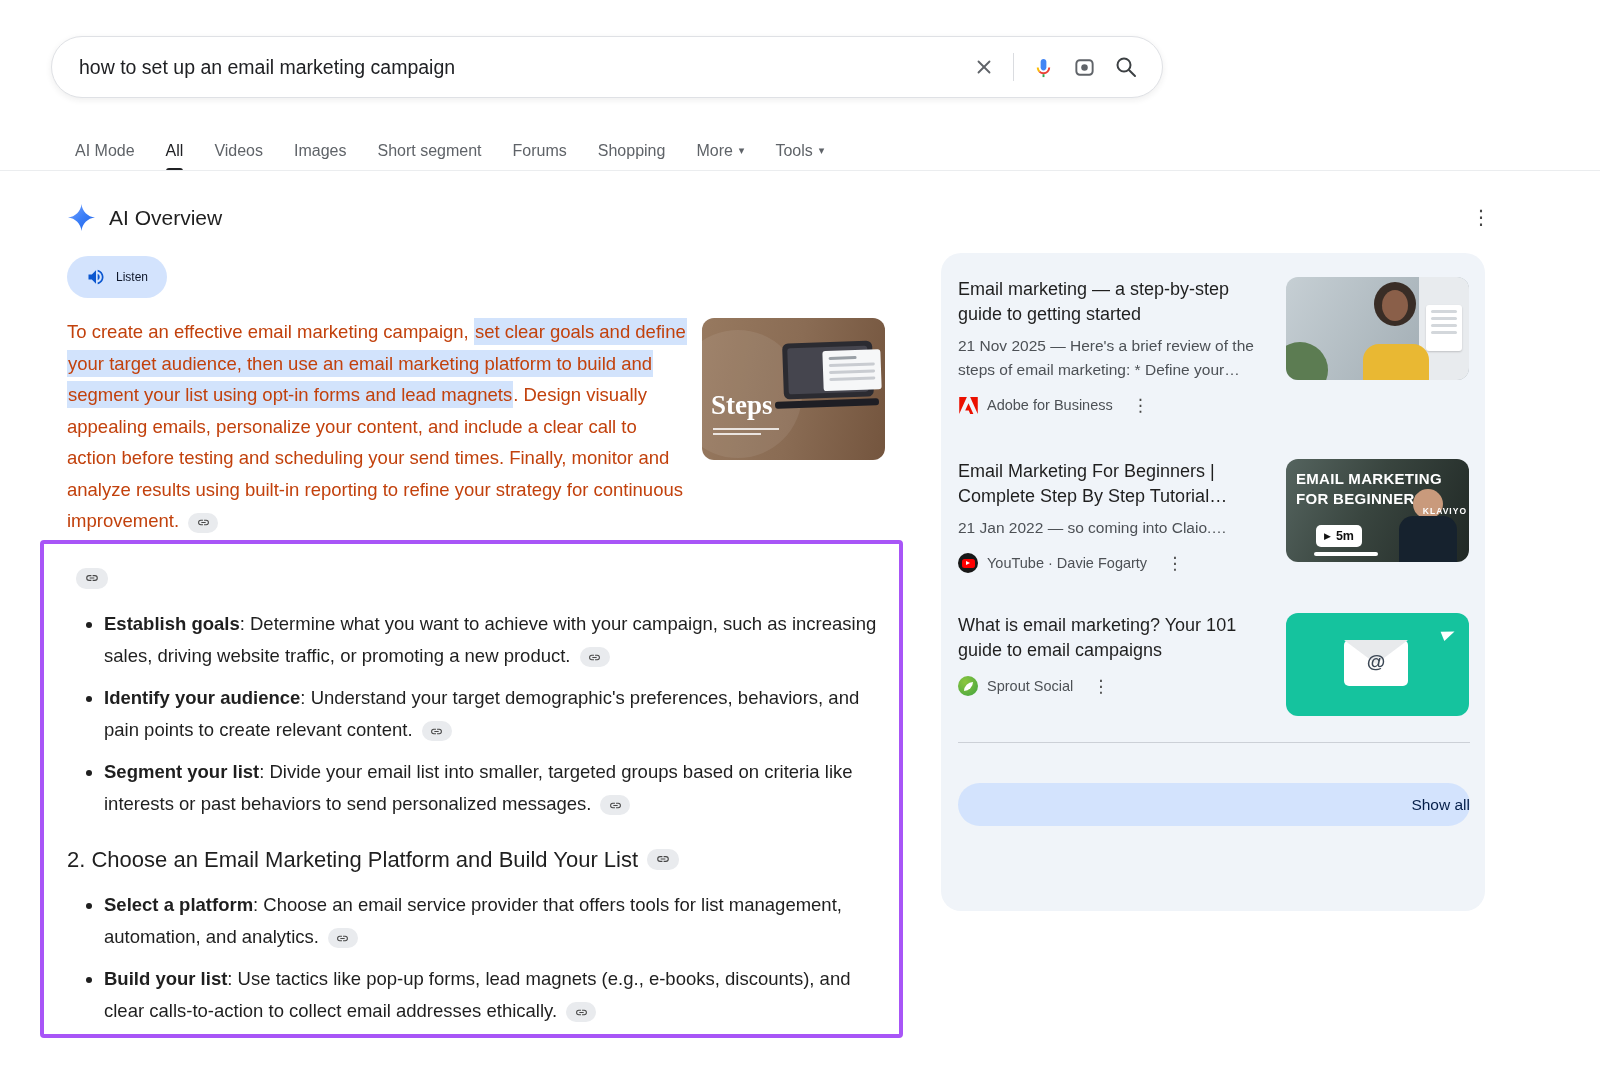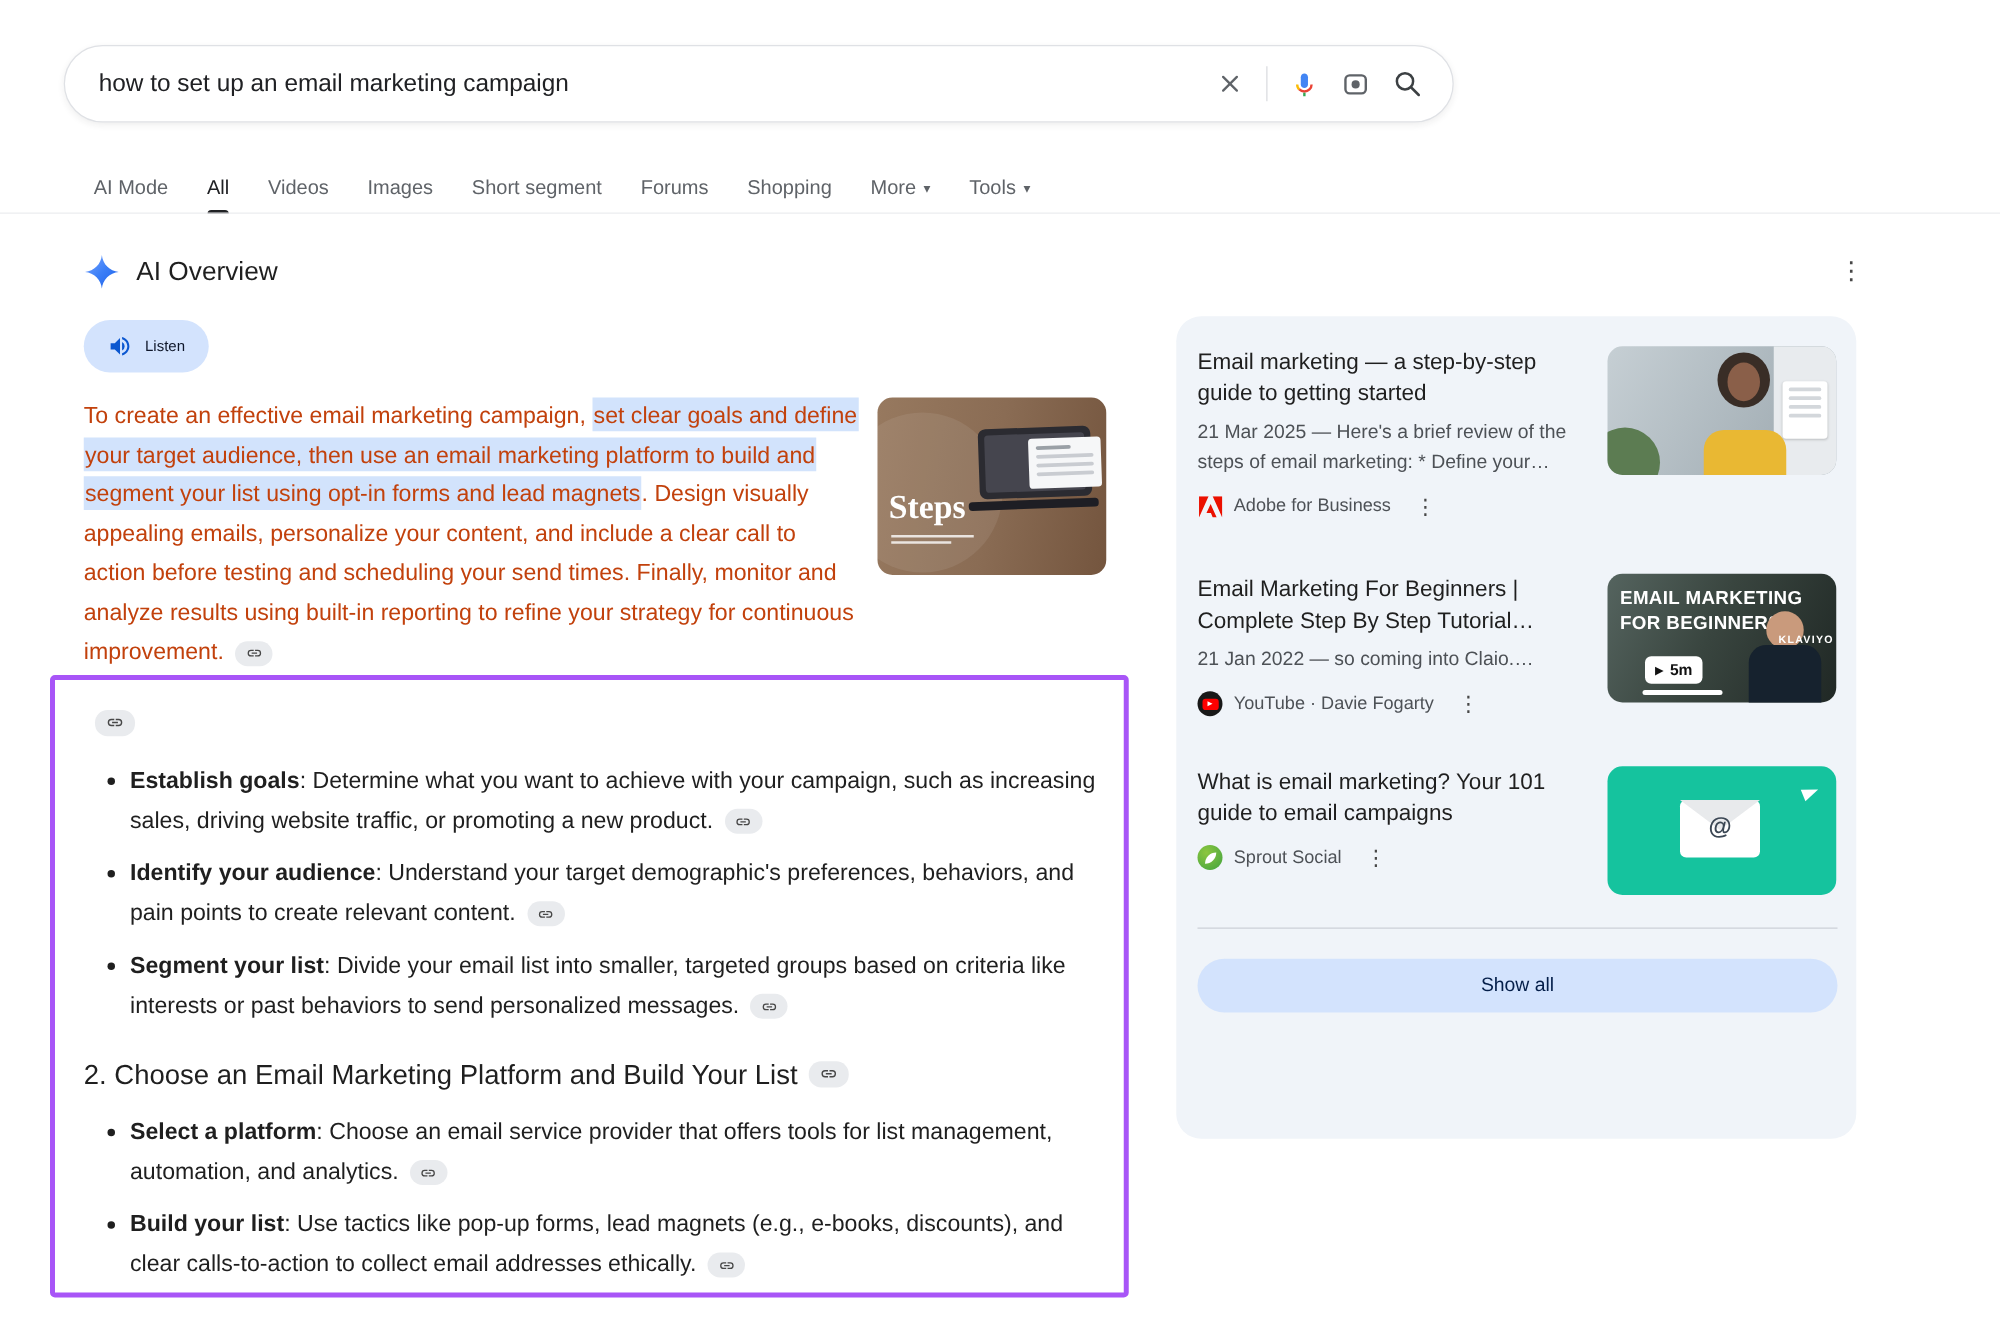"21 Mar 2025 — Here's" div.src-snippet { text: Mar -> Nov }
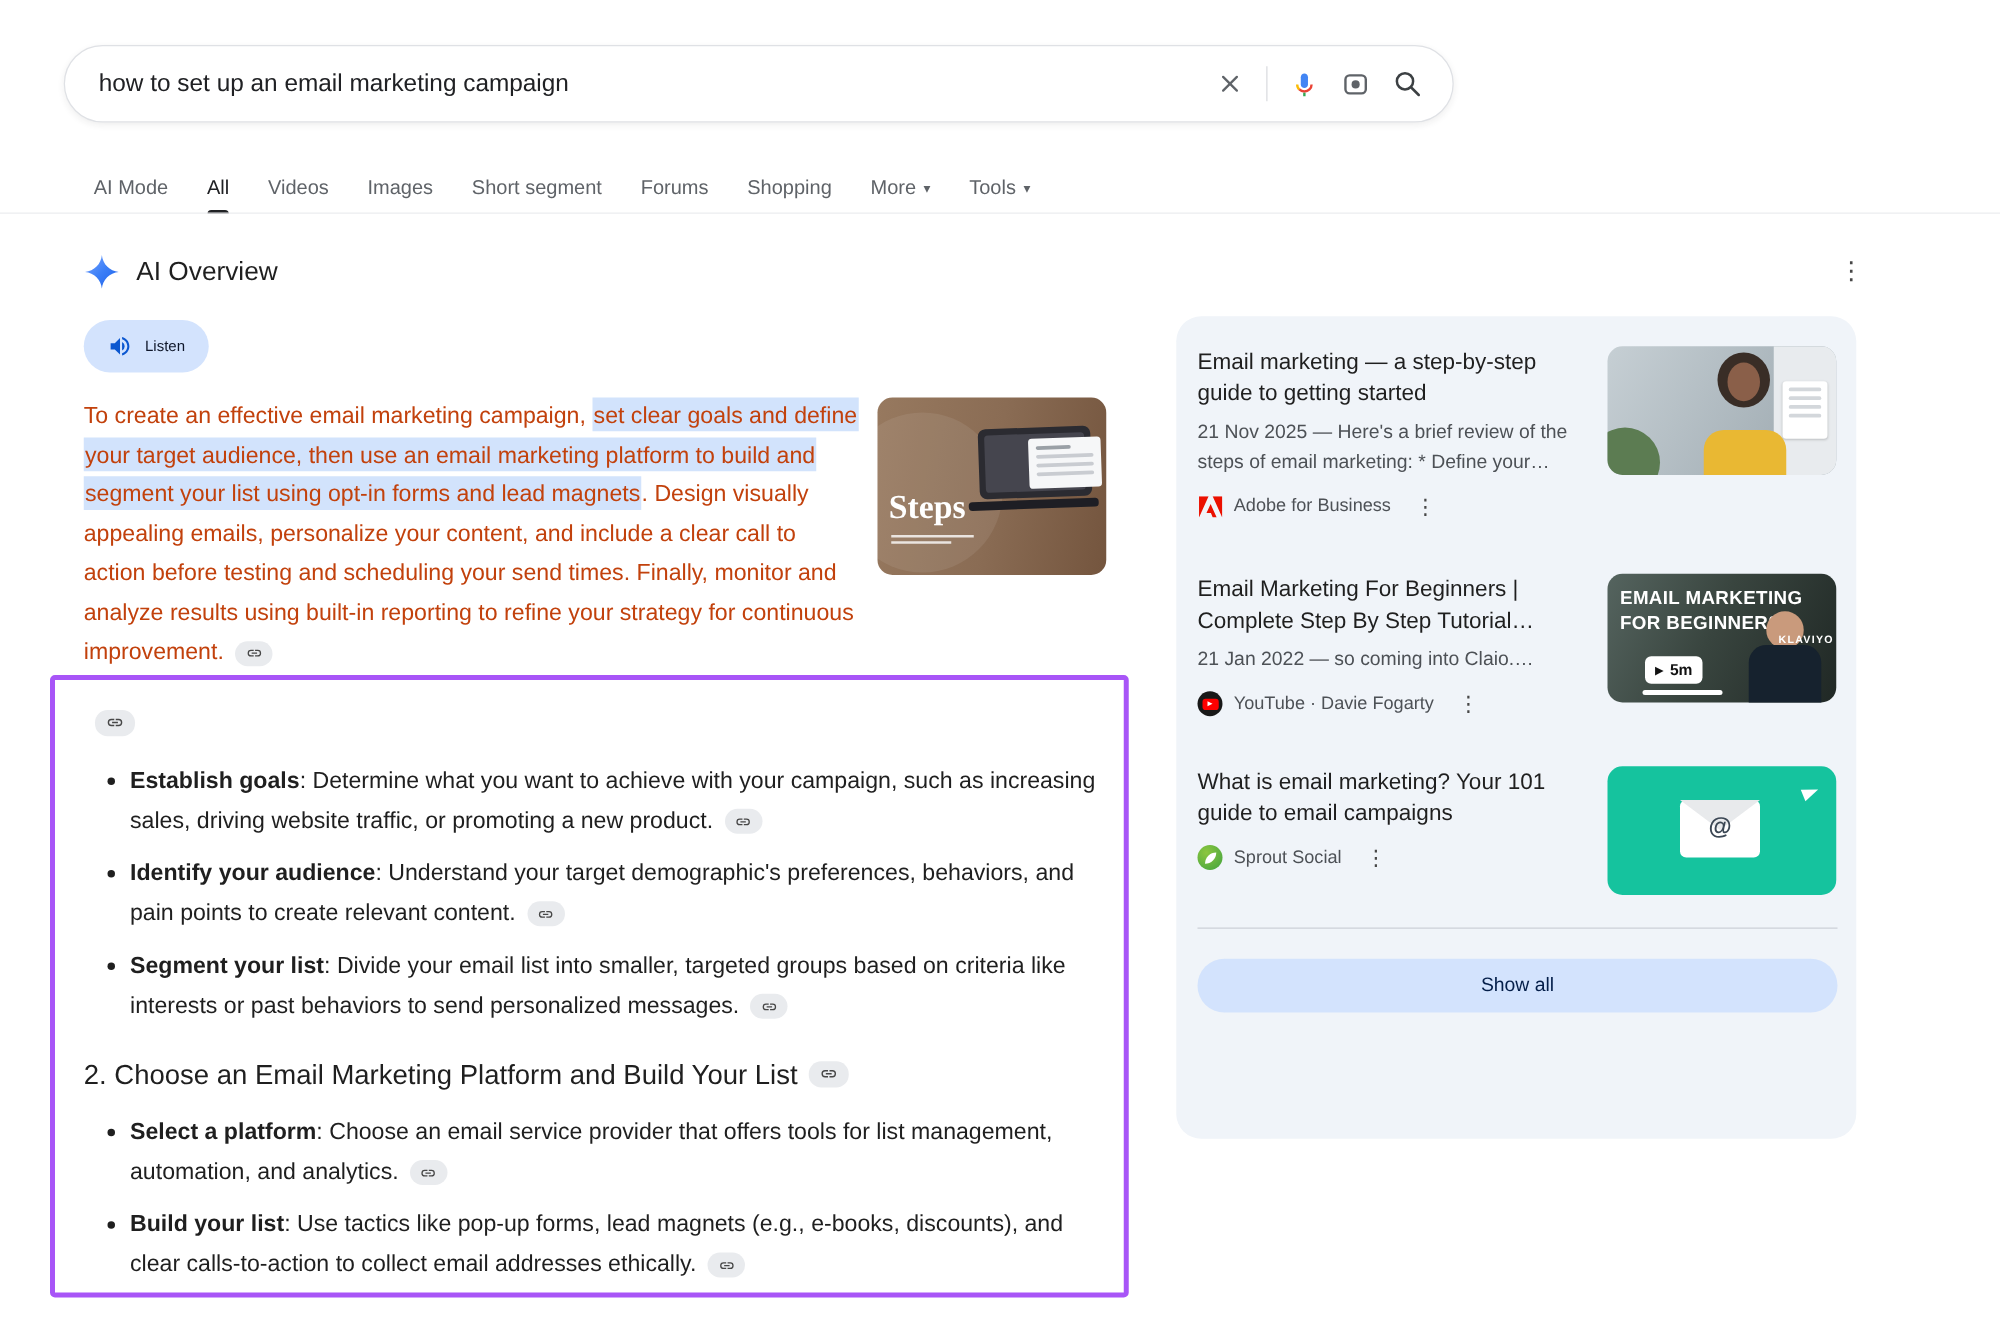"Show all" .show-all { margin-top: 24px -> 40px; text-align: none -> right }
